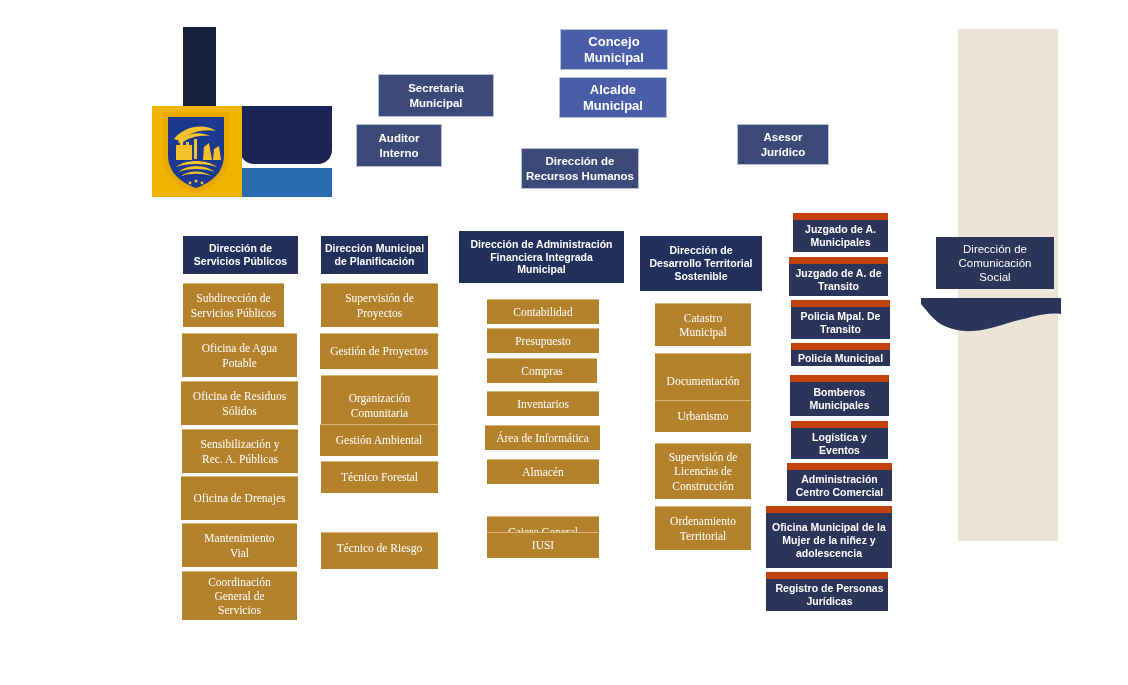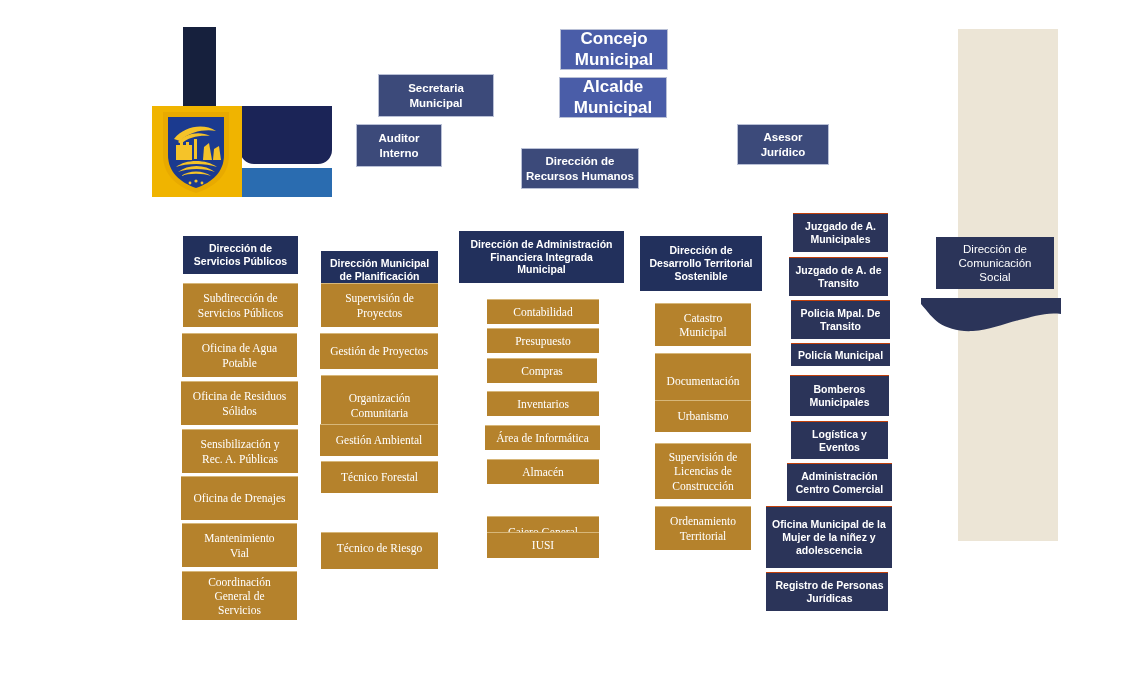"Concejo" .navy-mid { font-size: 17px -> 13px }
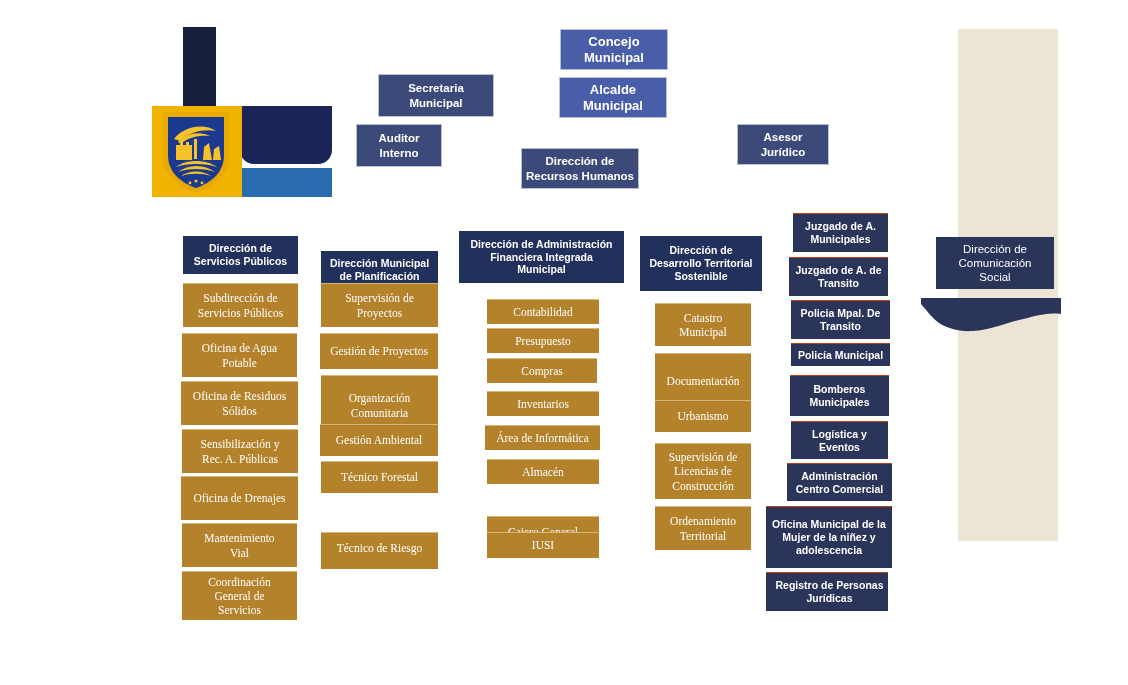"Juzgado de A." .unit-navy { border-top: 1px solid #c2410c -> 7px solid #c2410c }
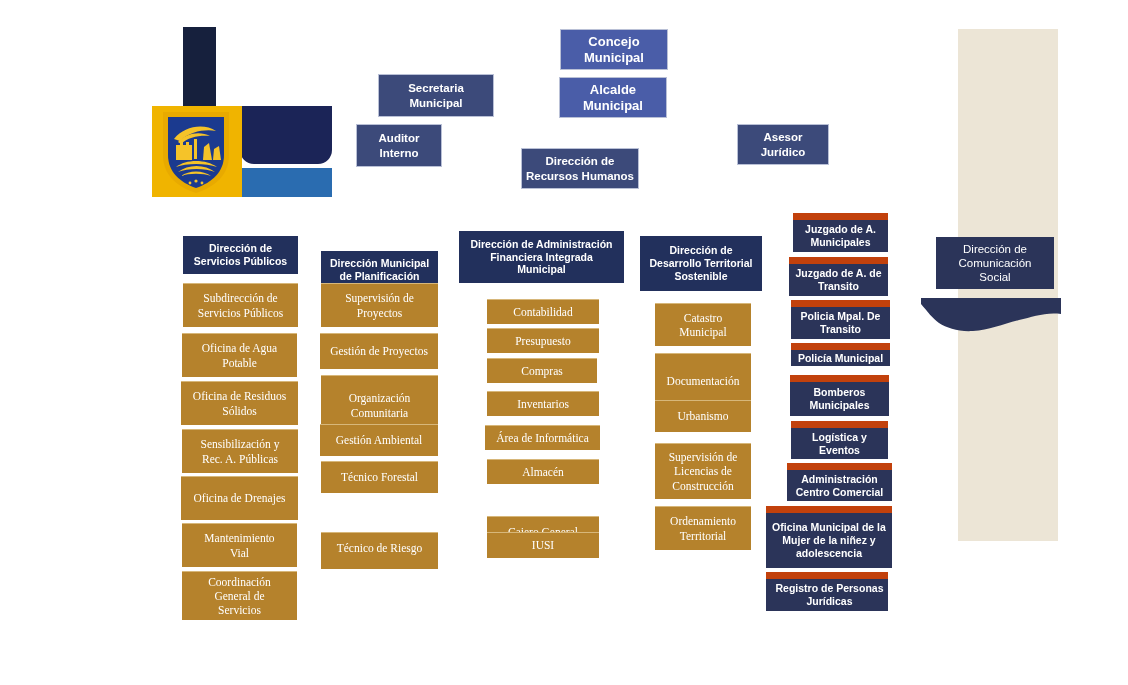"Dirección Municipal" div.node { margin-top: 15px -> none; width: 117px -> 107px }
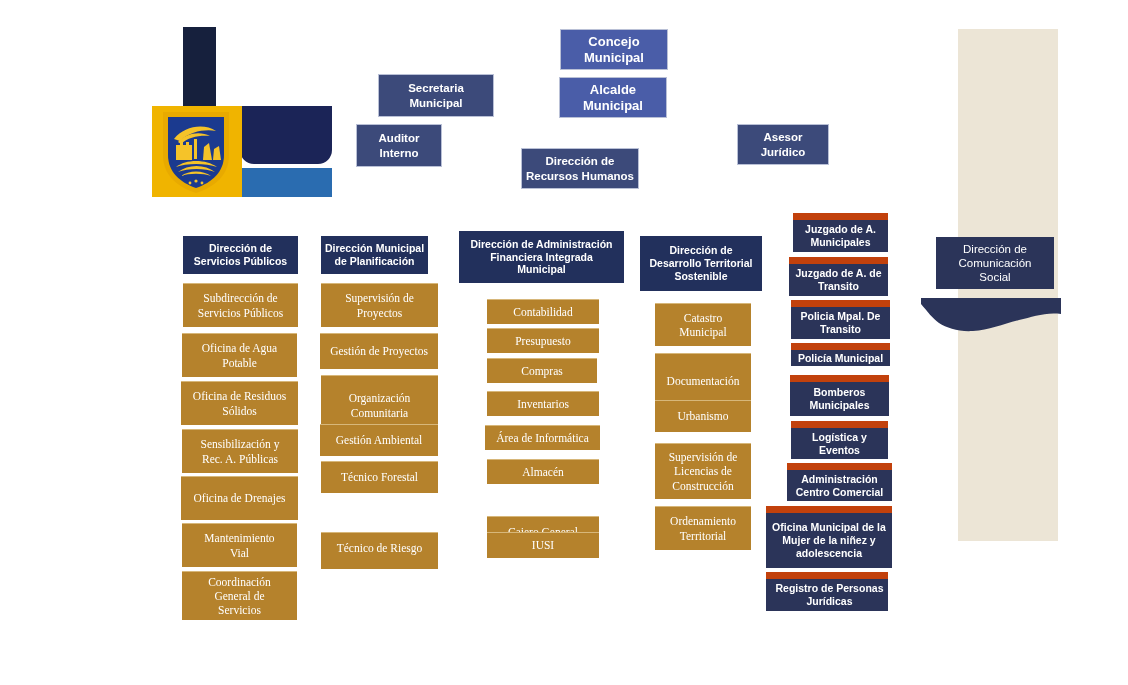"Subdirección de" div.node { width: 115px -> 101px }
